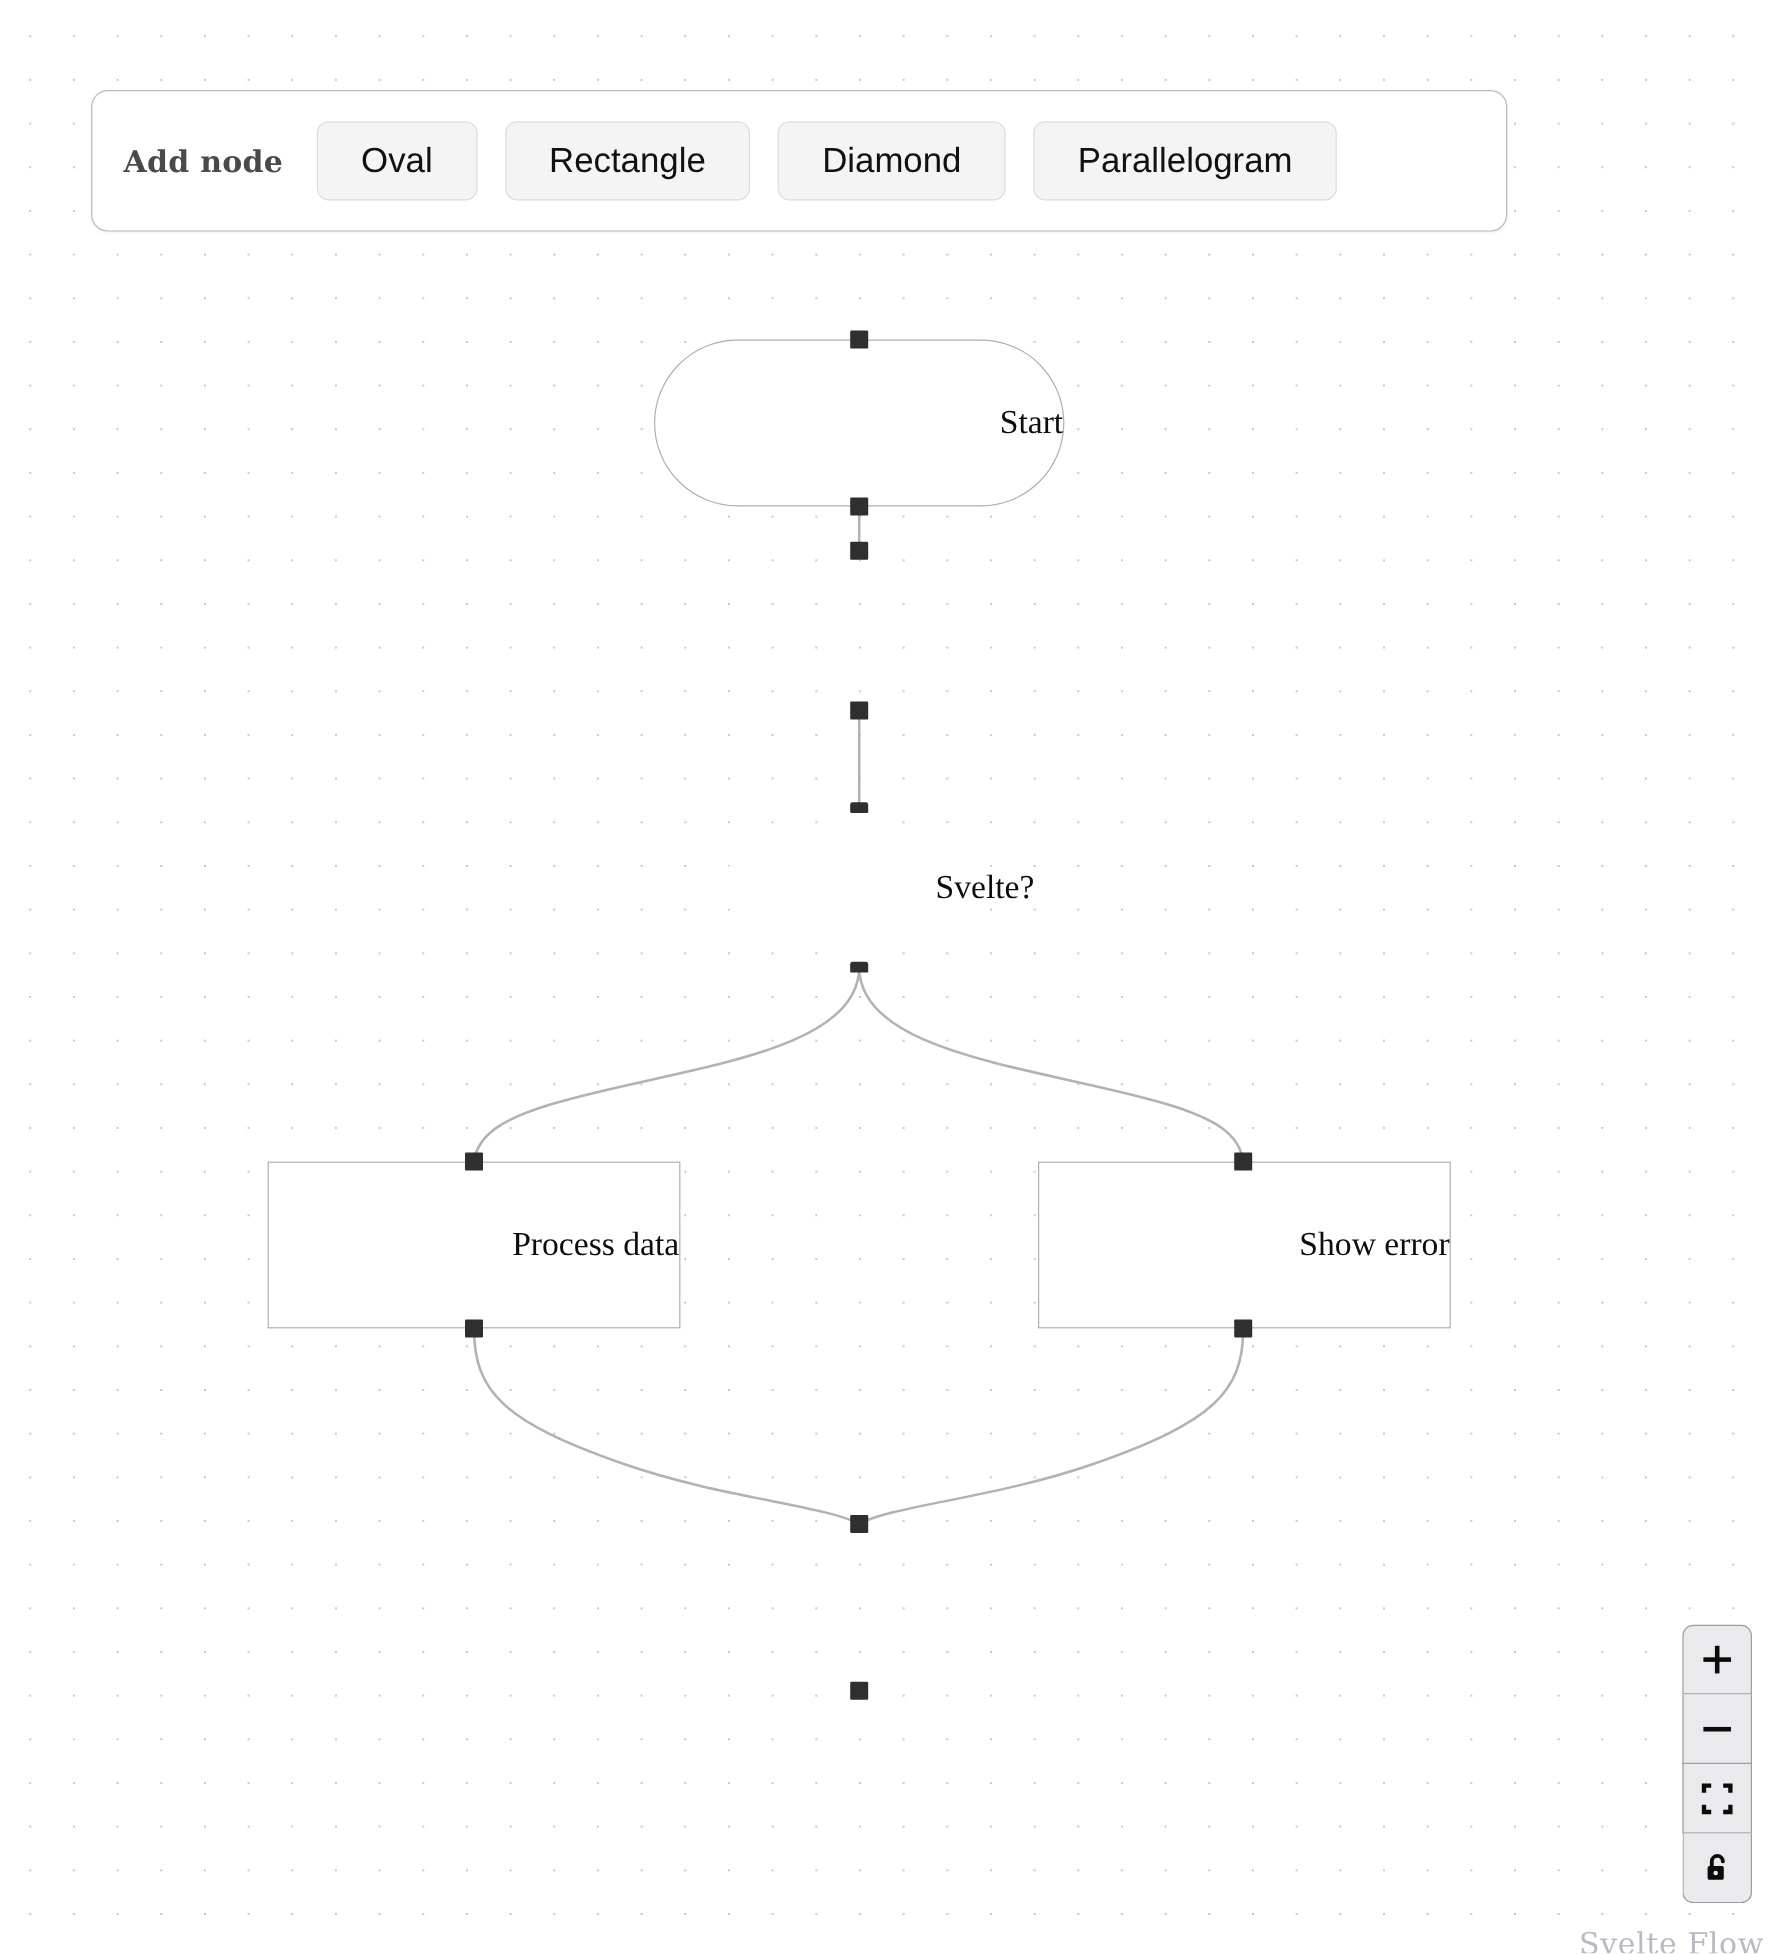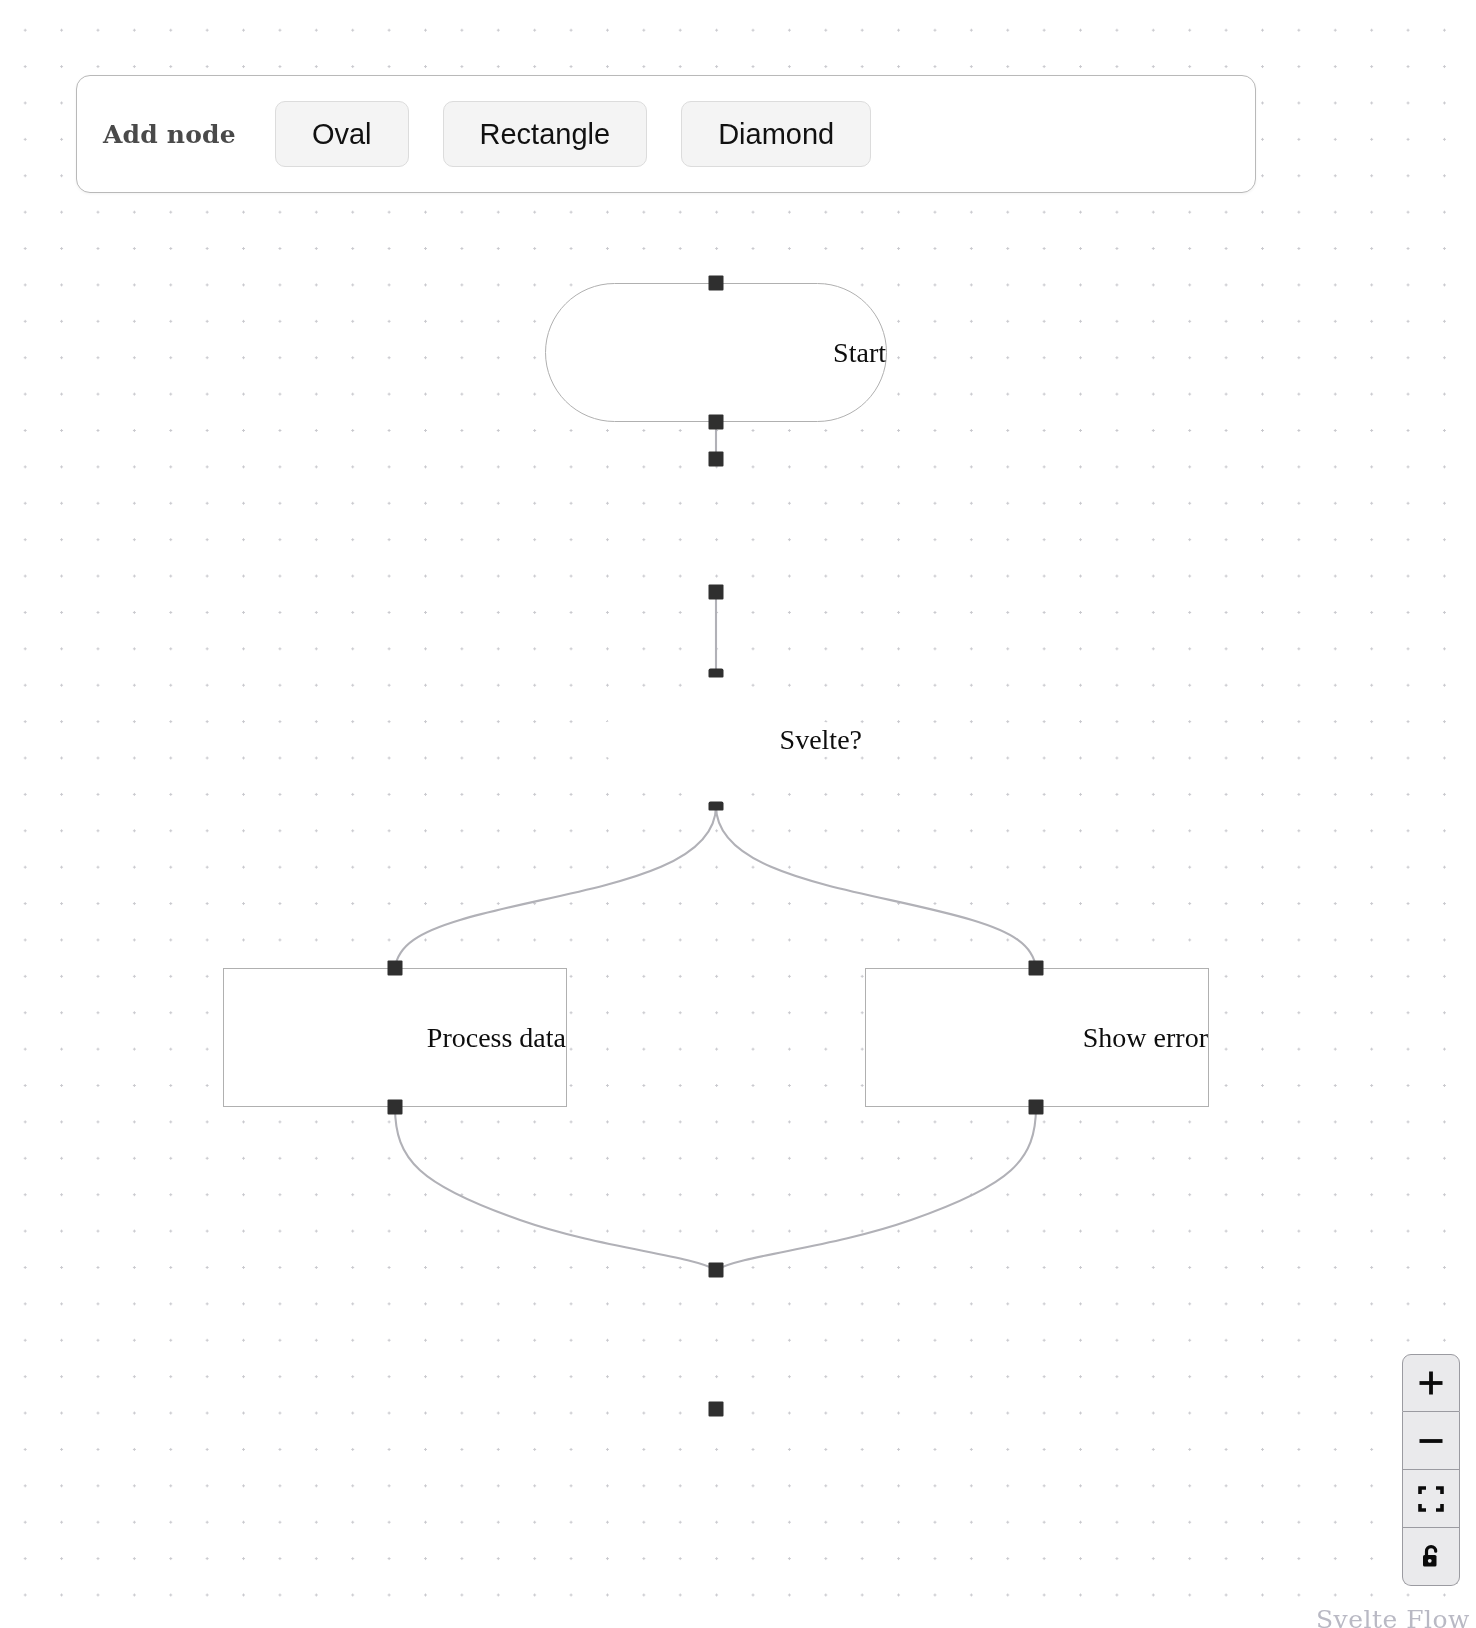"Add node" .toolbar { gap: 34px -> 23px }
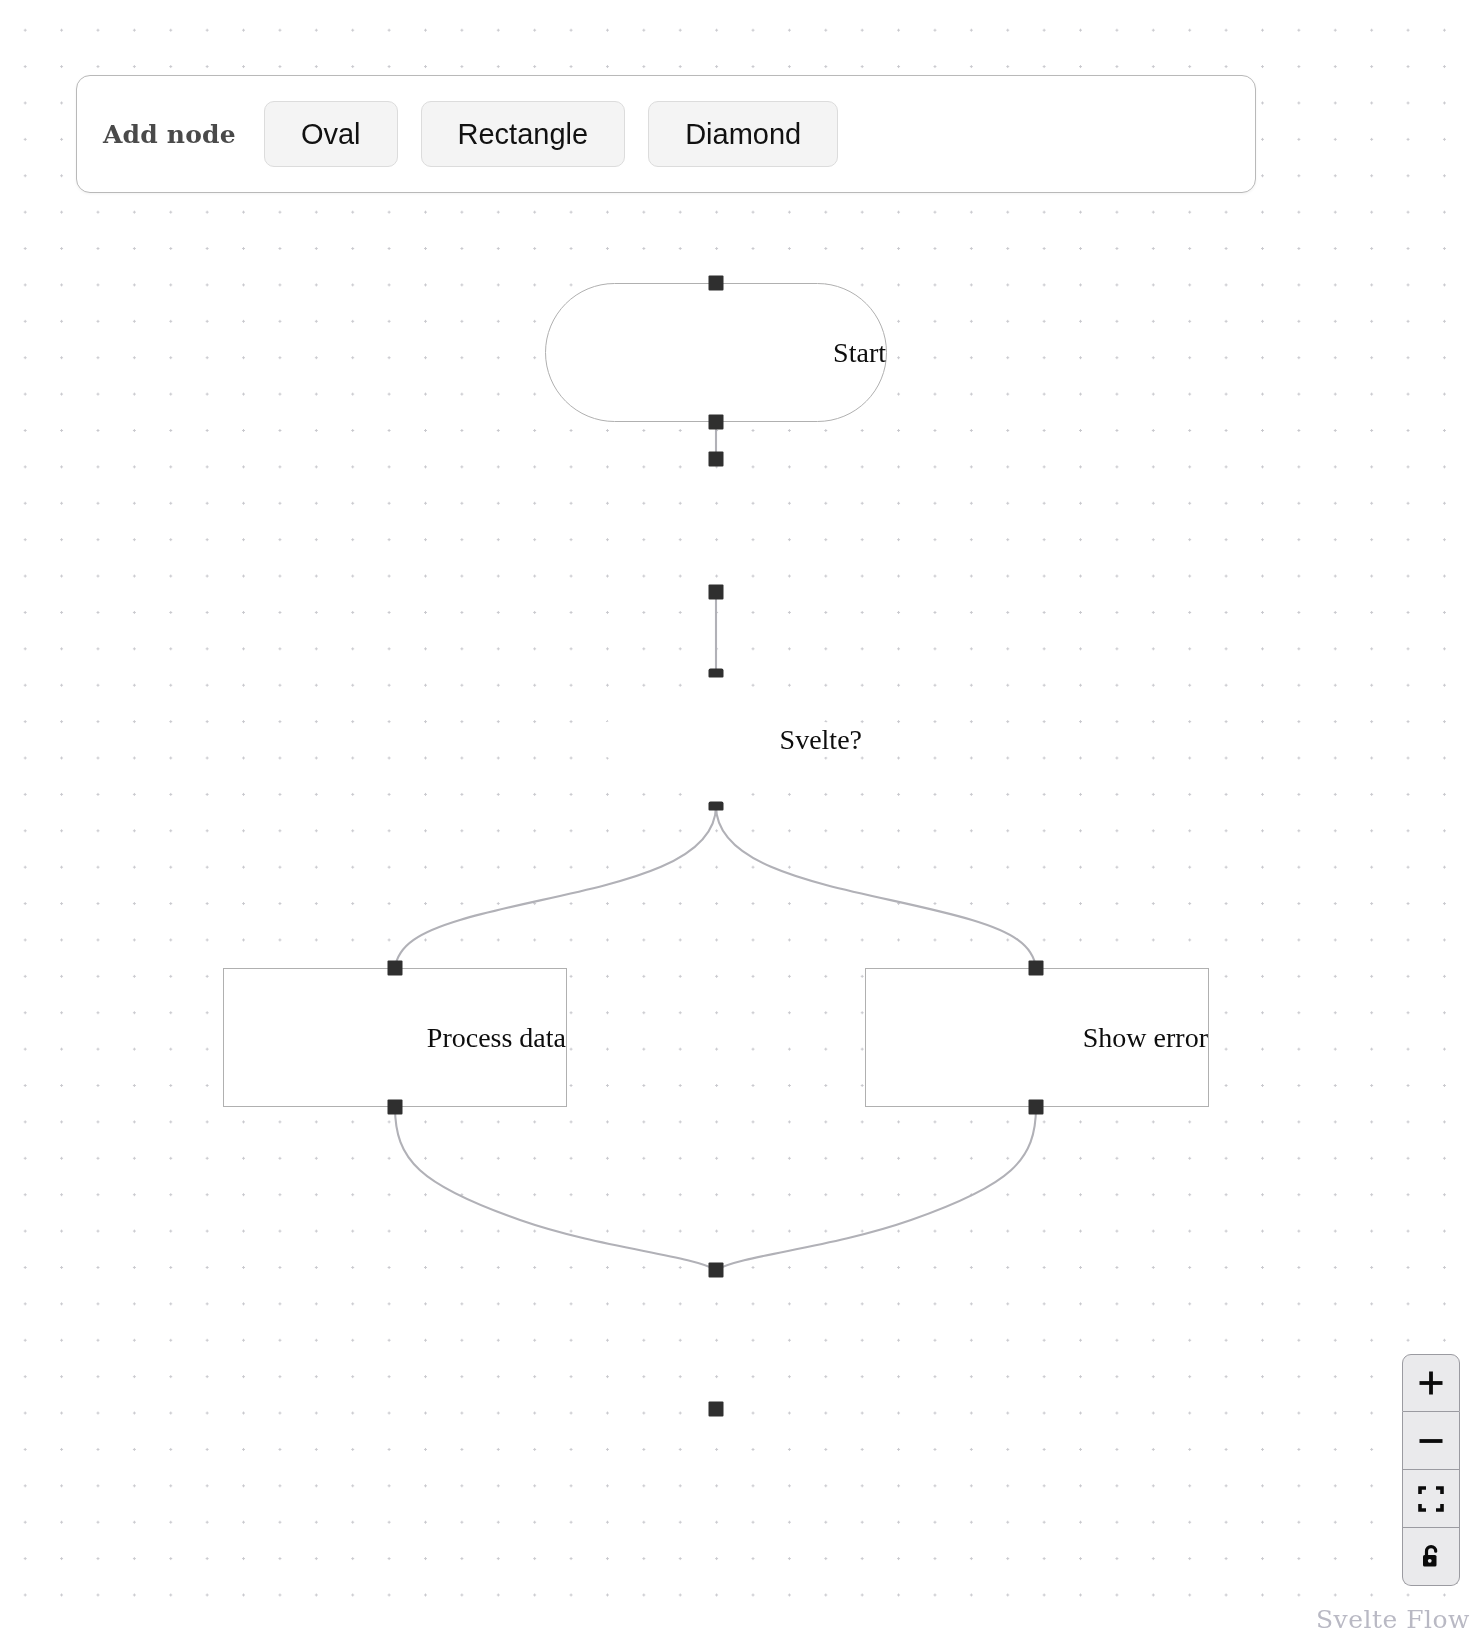"Parallelogram" button.node-btn { html: none -> <button>Parallelogram</button> }
